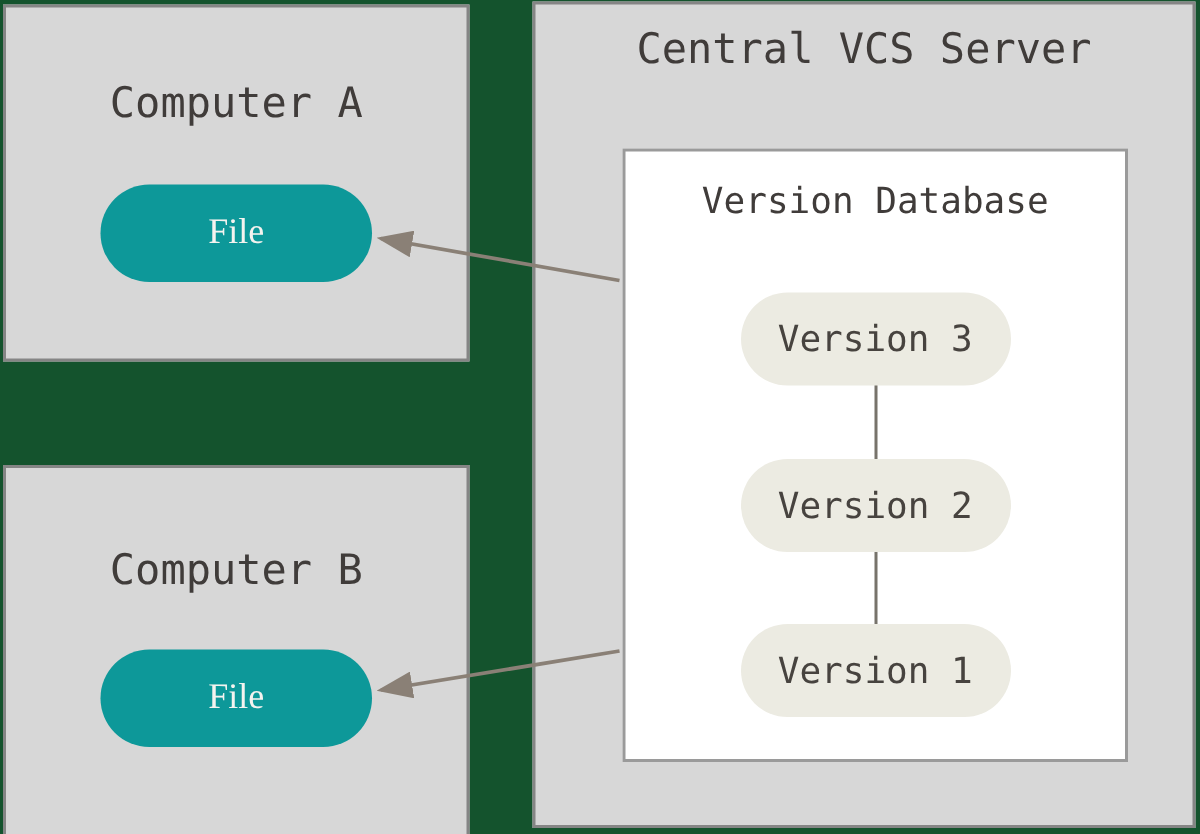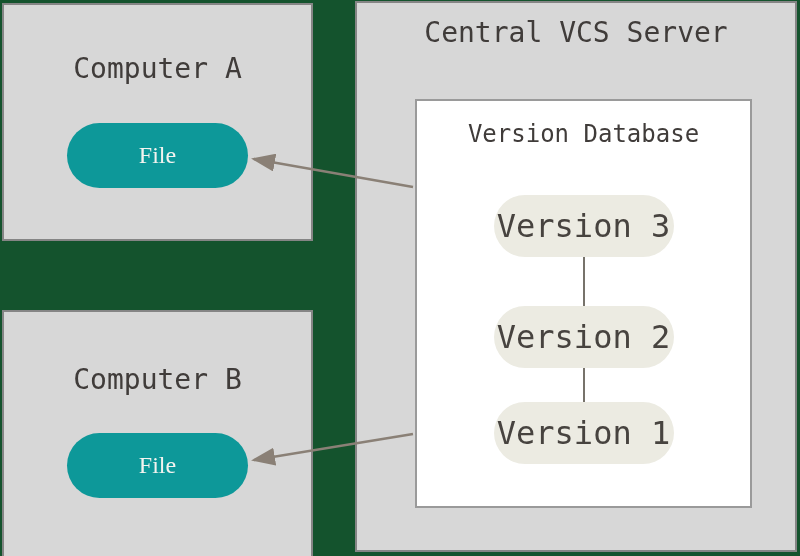"Version 3" .version-pill { font-size: 32px -> 24px }
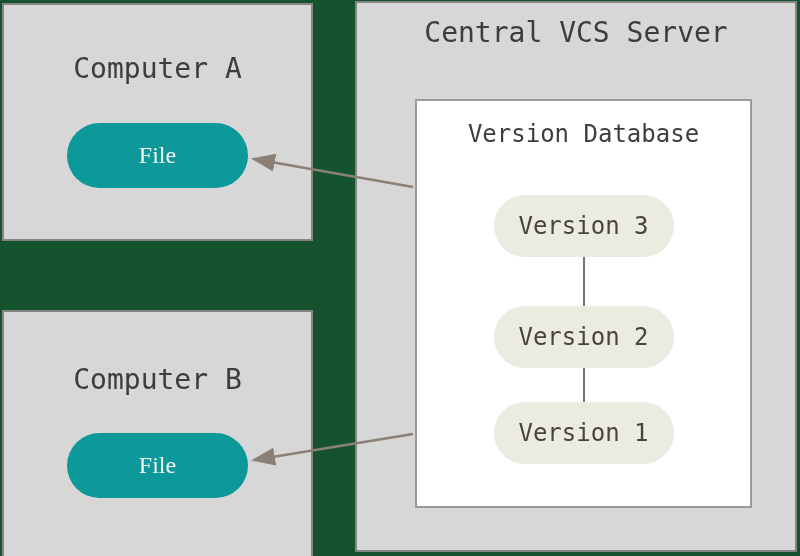"Version 1" .version-pill-1 { top: 301px -> 315px }
